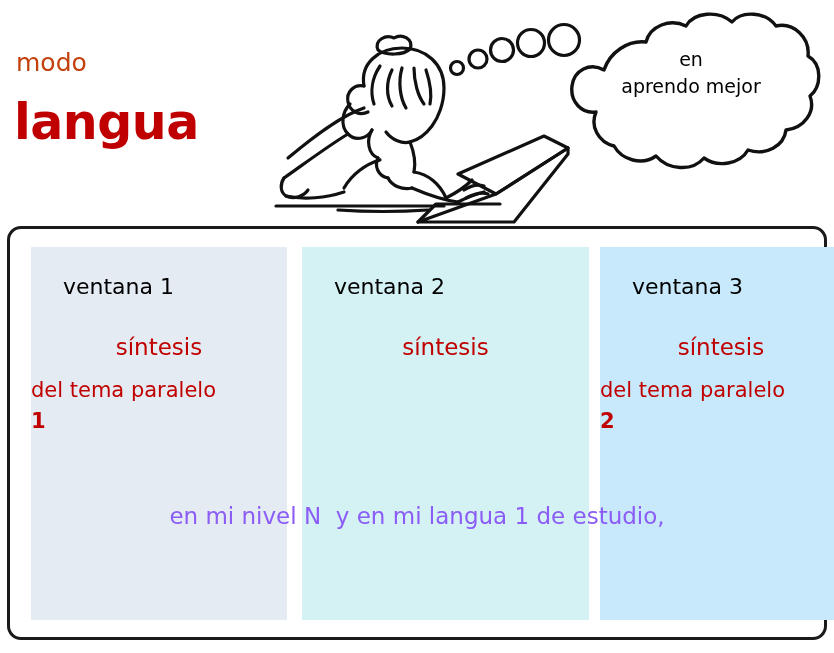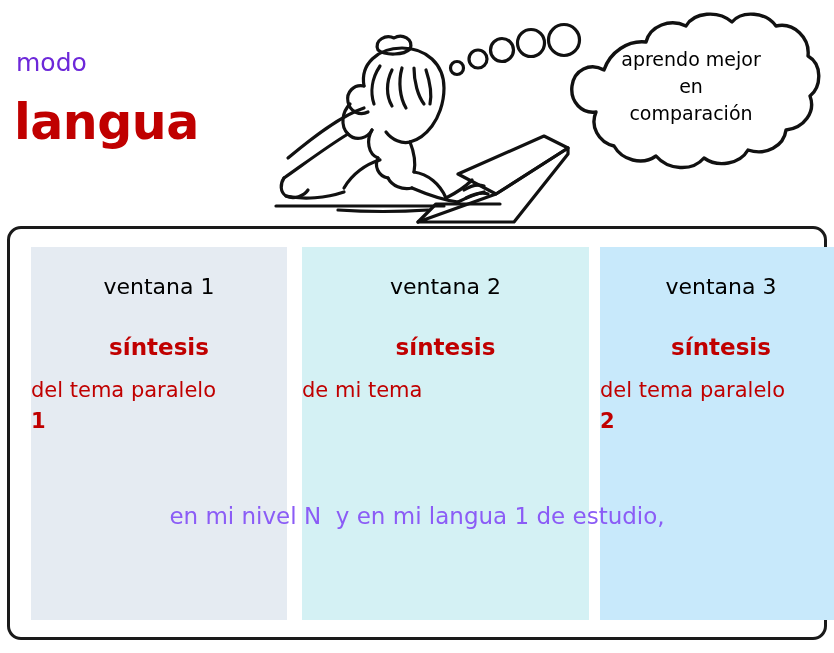"modo" #mode-label { color: #6d28d9 -> #c2410c }
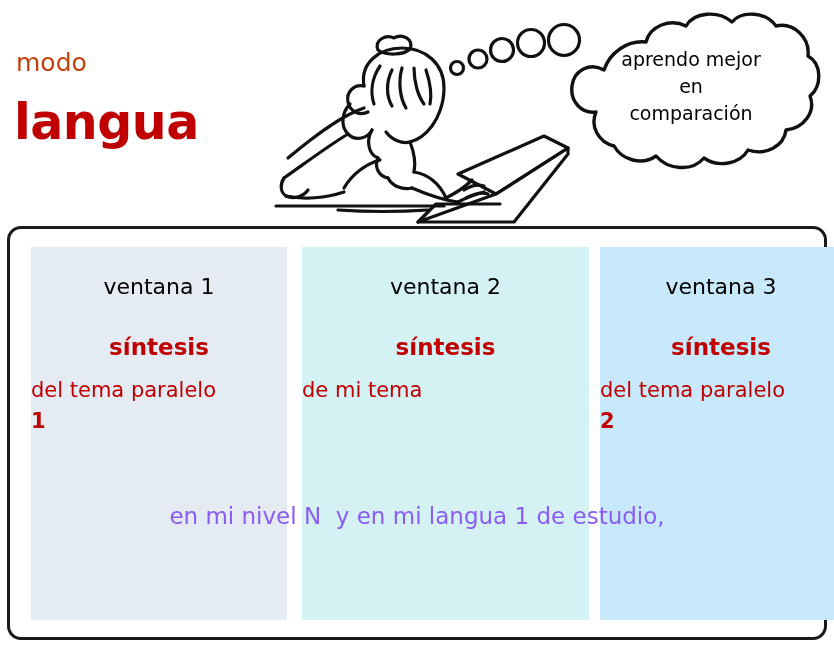"aprendo mejor" div { order: before "en" -> after "en" }
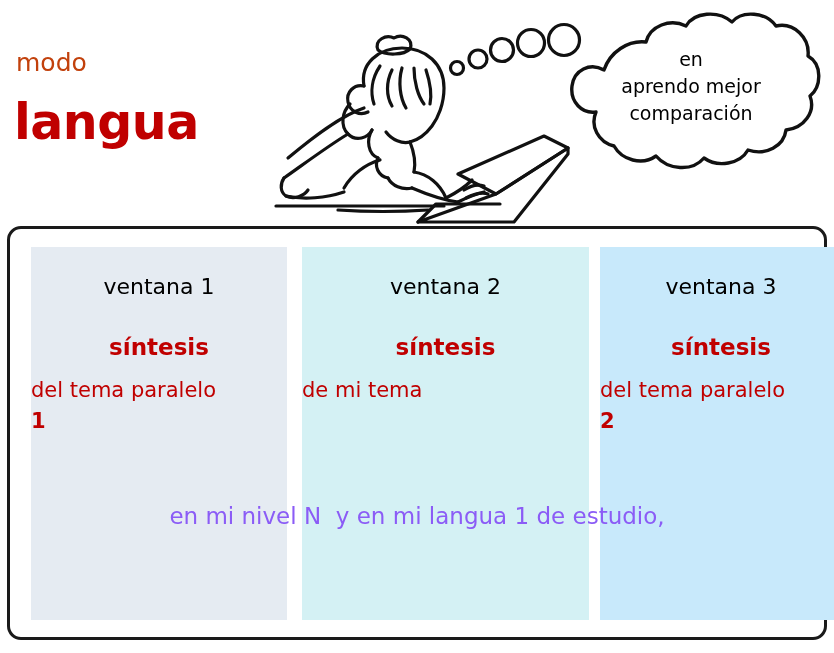"comparación" div { html: <div>comparación</div> -> none }
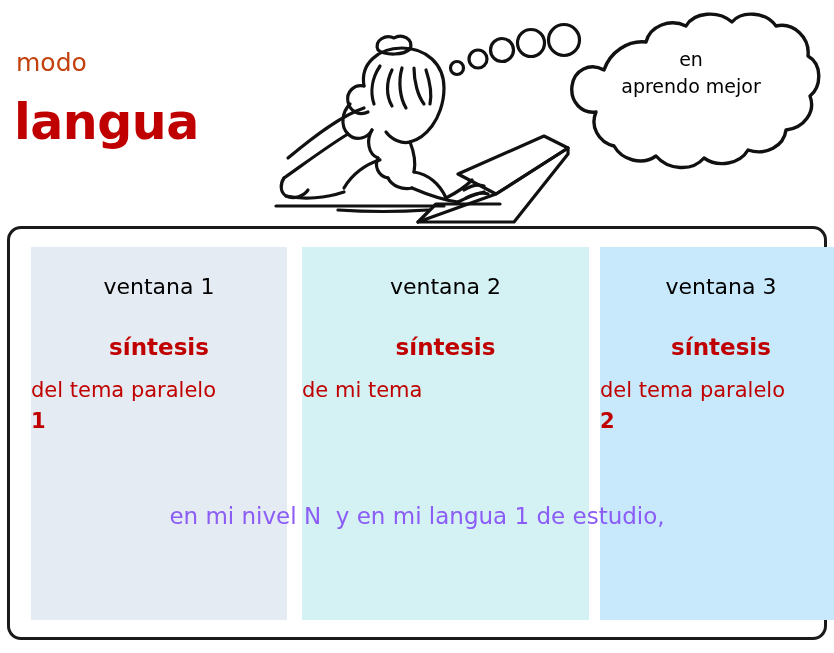"ventana 1" .col-window-label { padding-left: none -> 32px; text-align: center -> left }
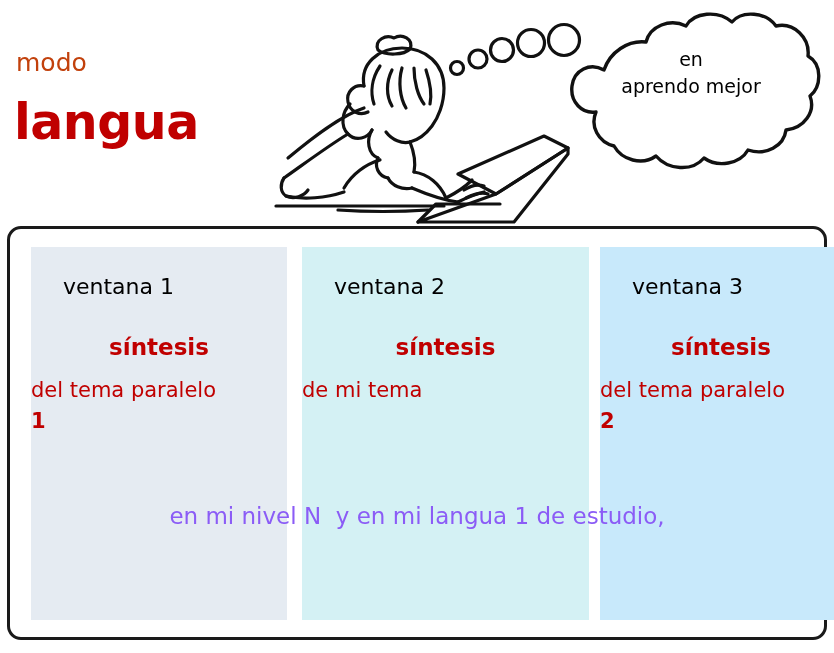"síntesis" .col-synthesis { font-weight: bold -> normal }
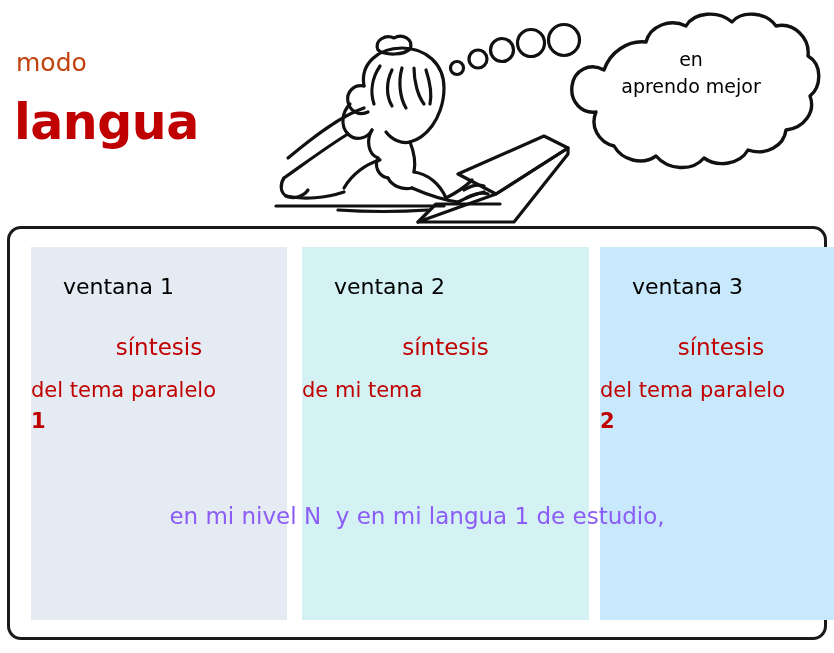"de mi tema" div { html: <div>de mi tema</div> -> none }
